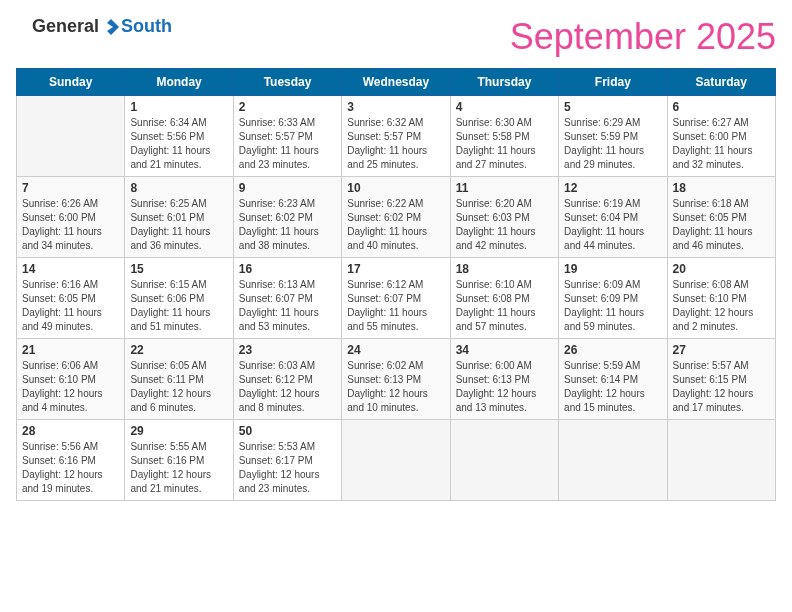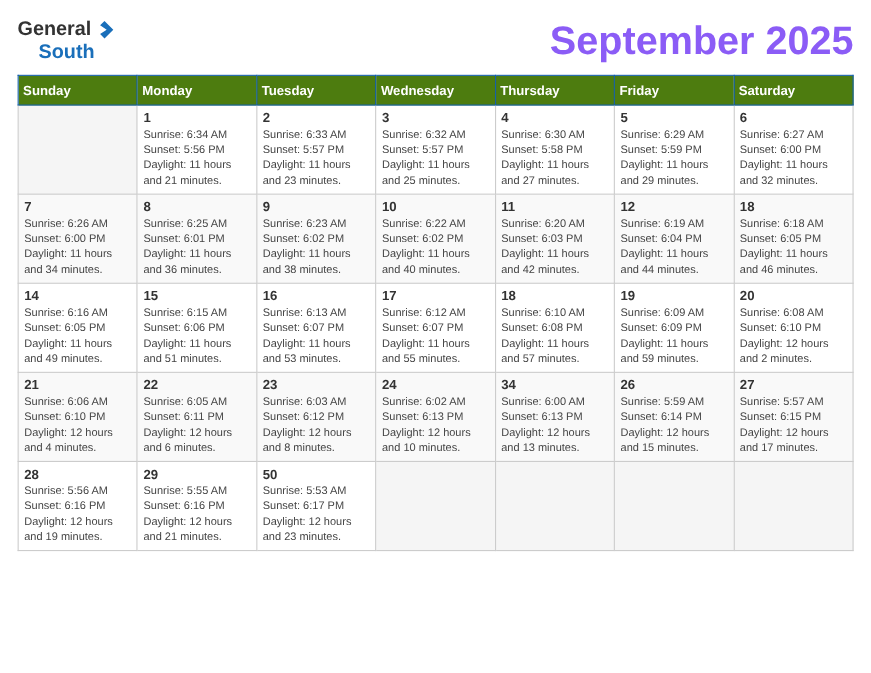"General" .logo { align-items: center -> flex-end; flex-direction: column -> row; margin-left: none -> 16px }
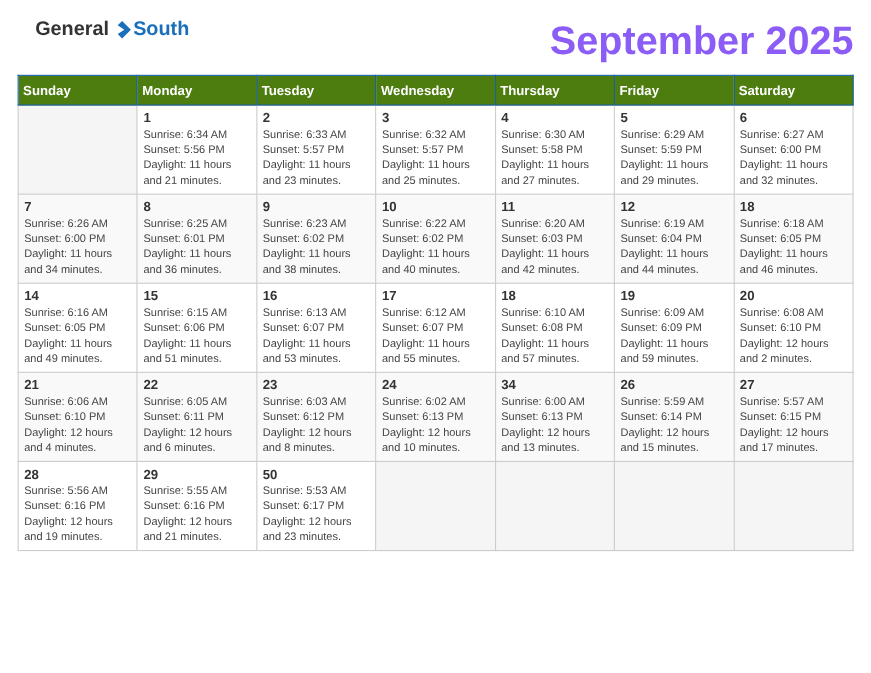"September 2025" .month-title { color: #8b5cf6 -> #ec4899; font-weight: bold -> normal }
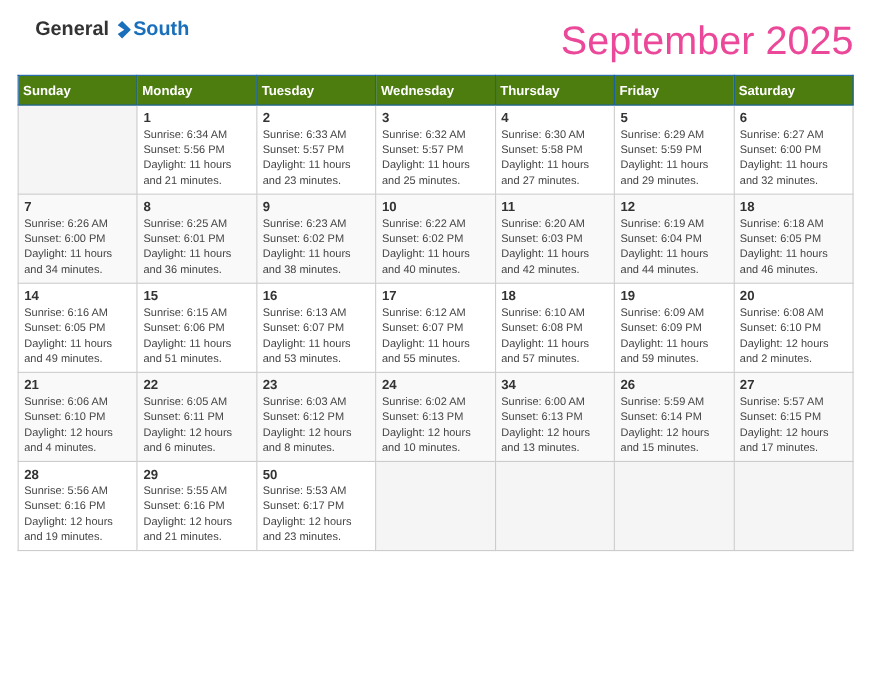"Sunday" .calendar th { background-color: #4d7c0f -> #0369a1; text-align: left -> center }
